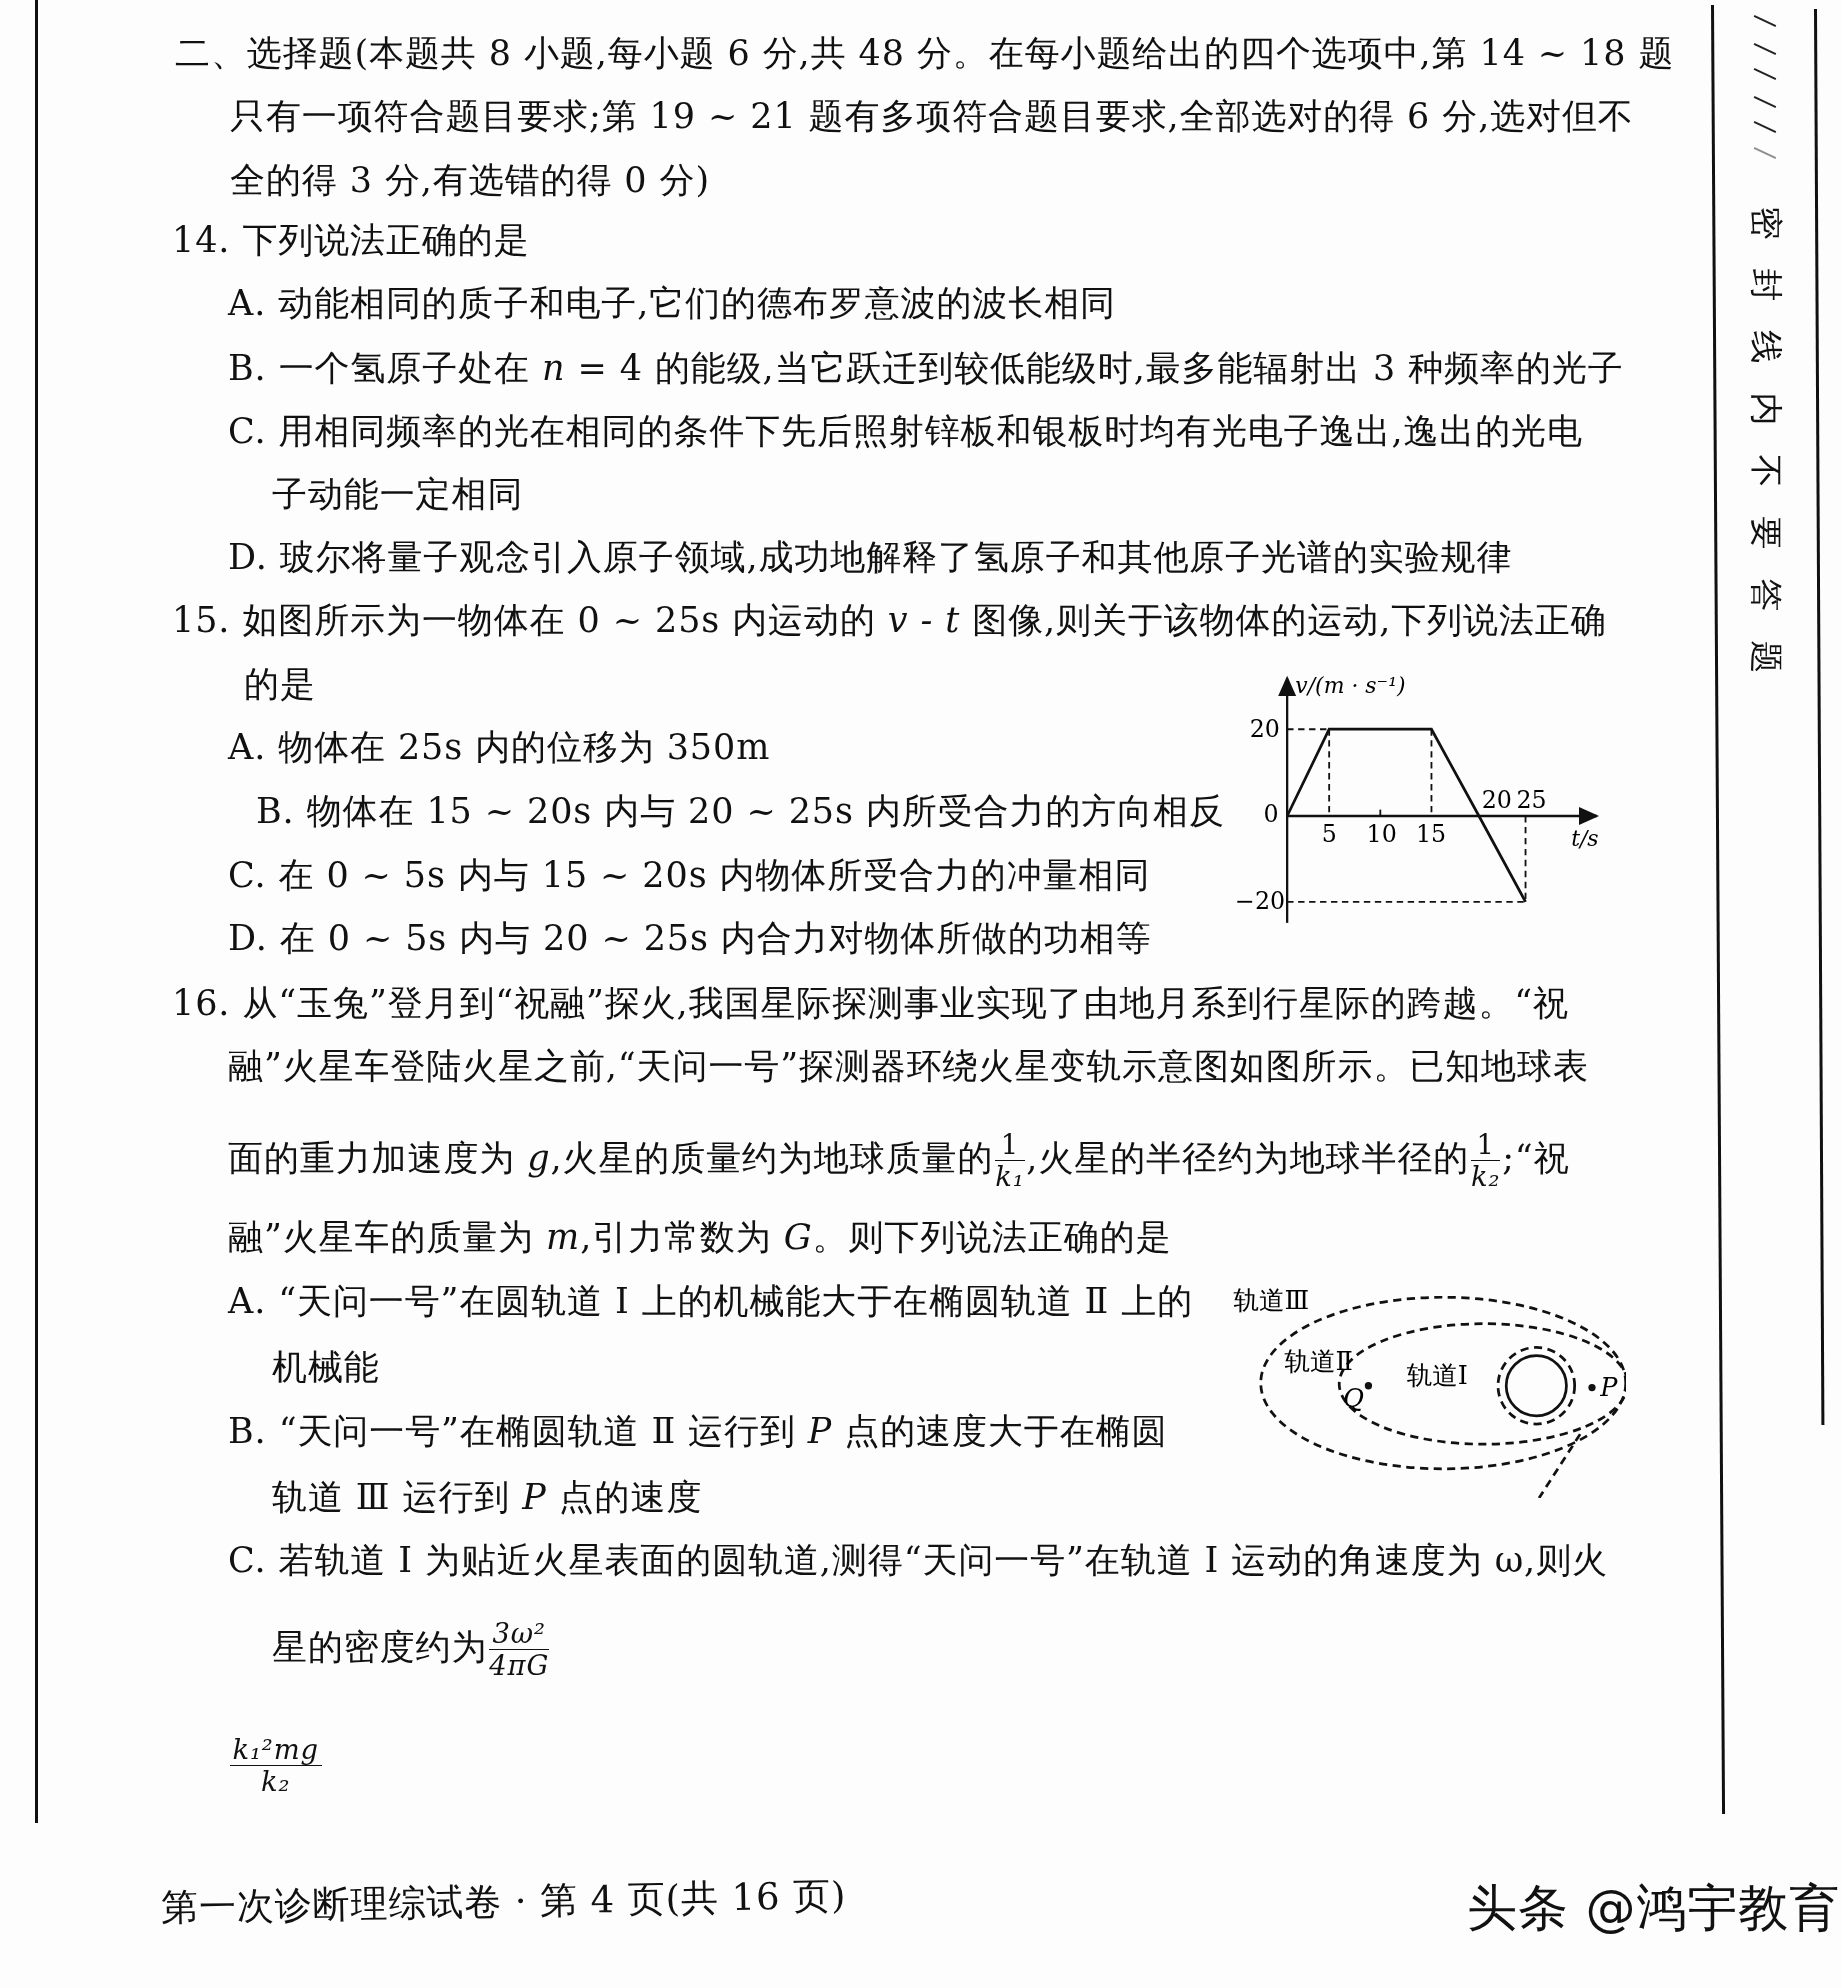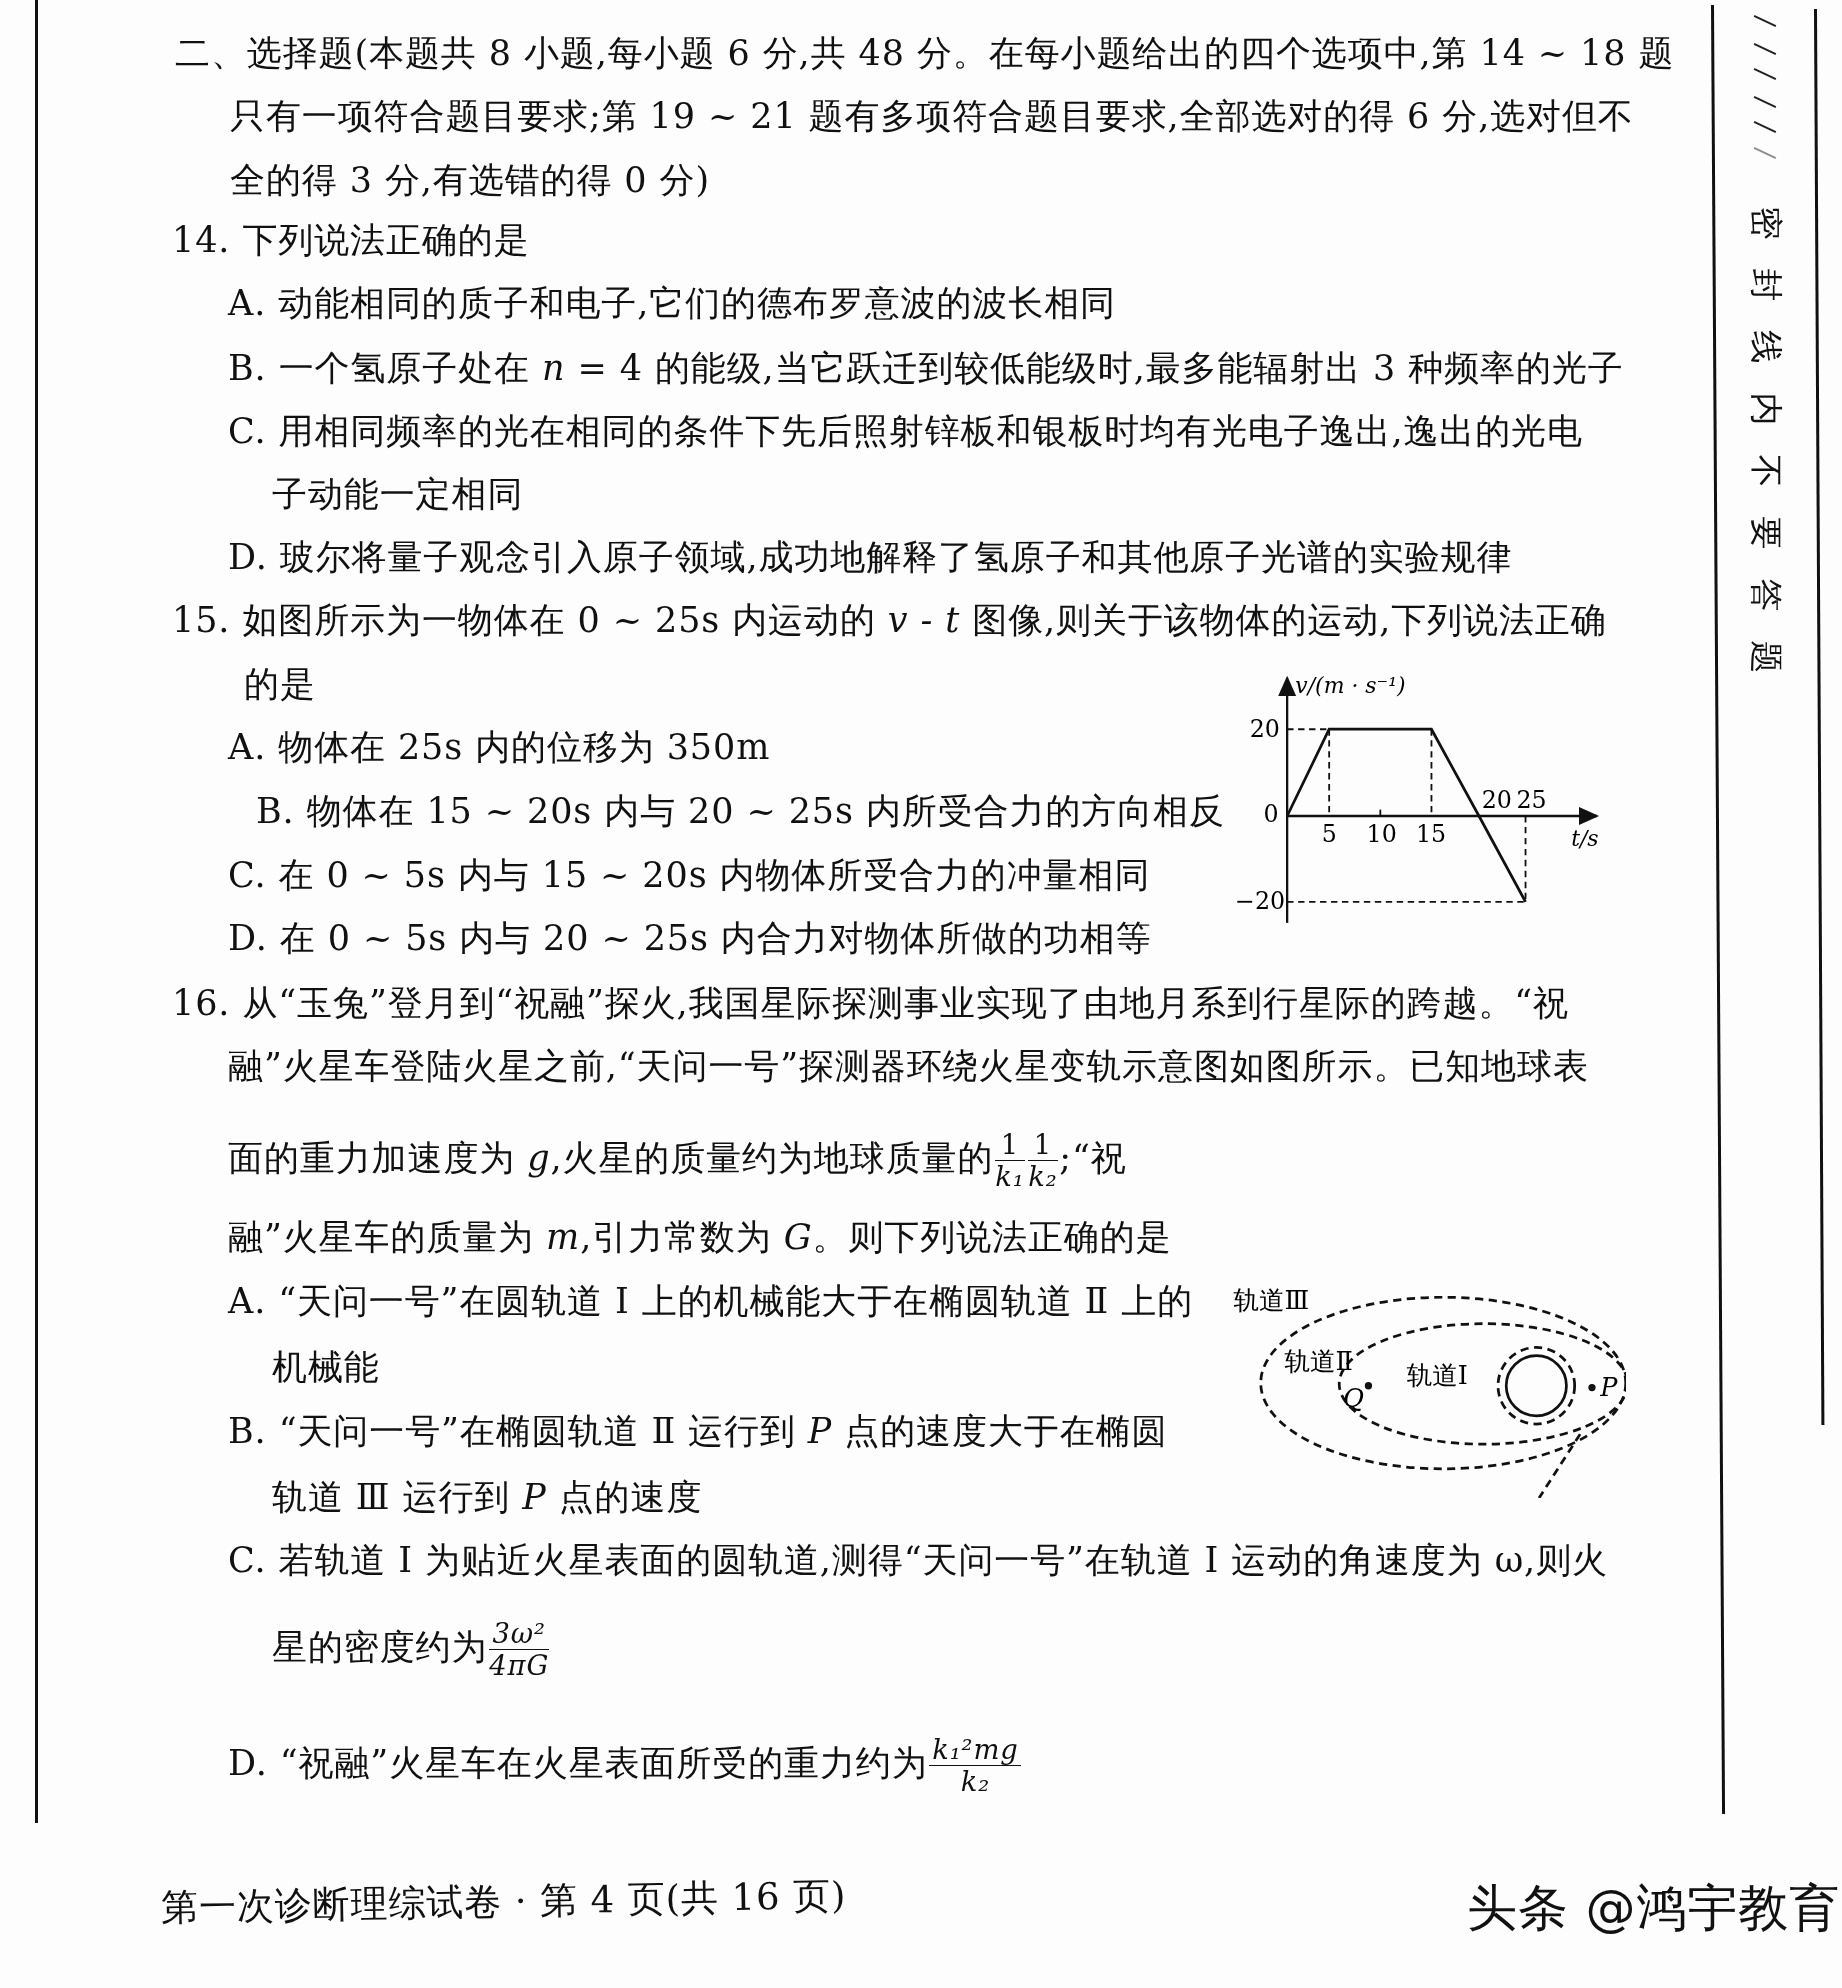",火星的半径约为地球半径的" span { html: none -> <span>,火星的半径约为地球半径的</span> }
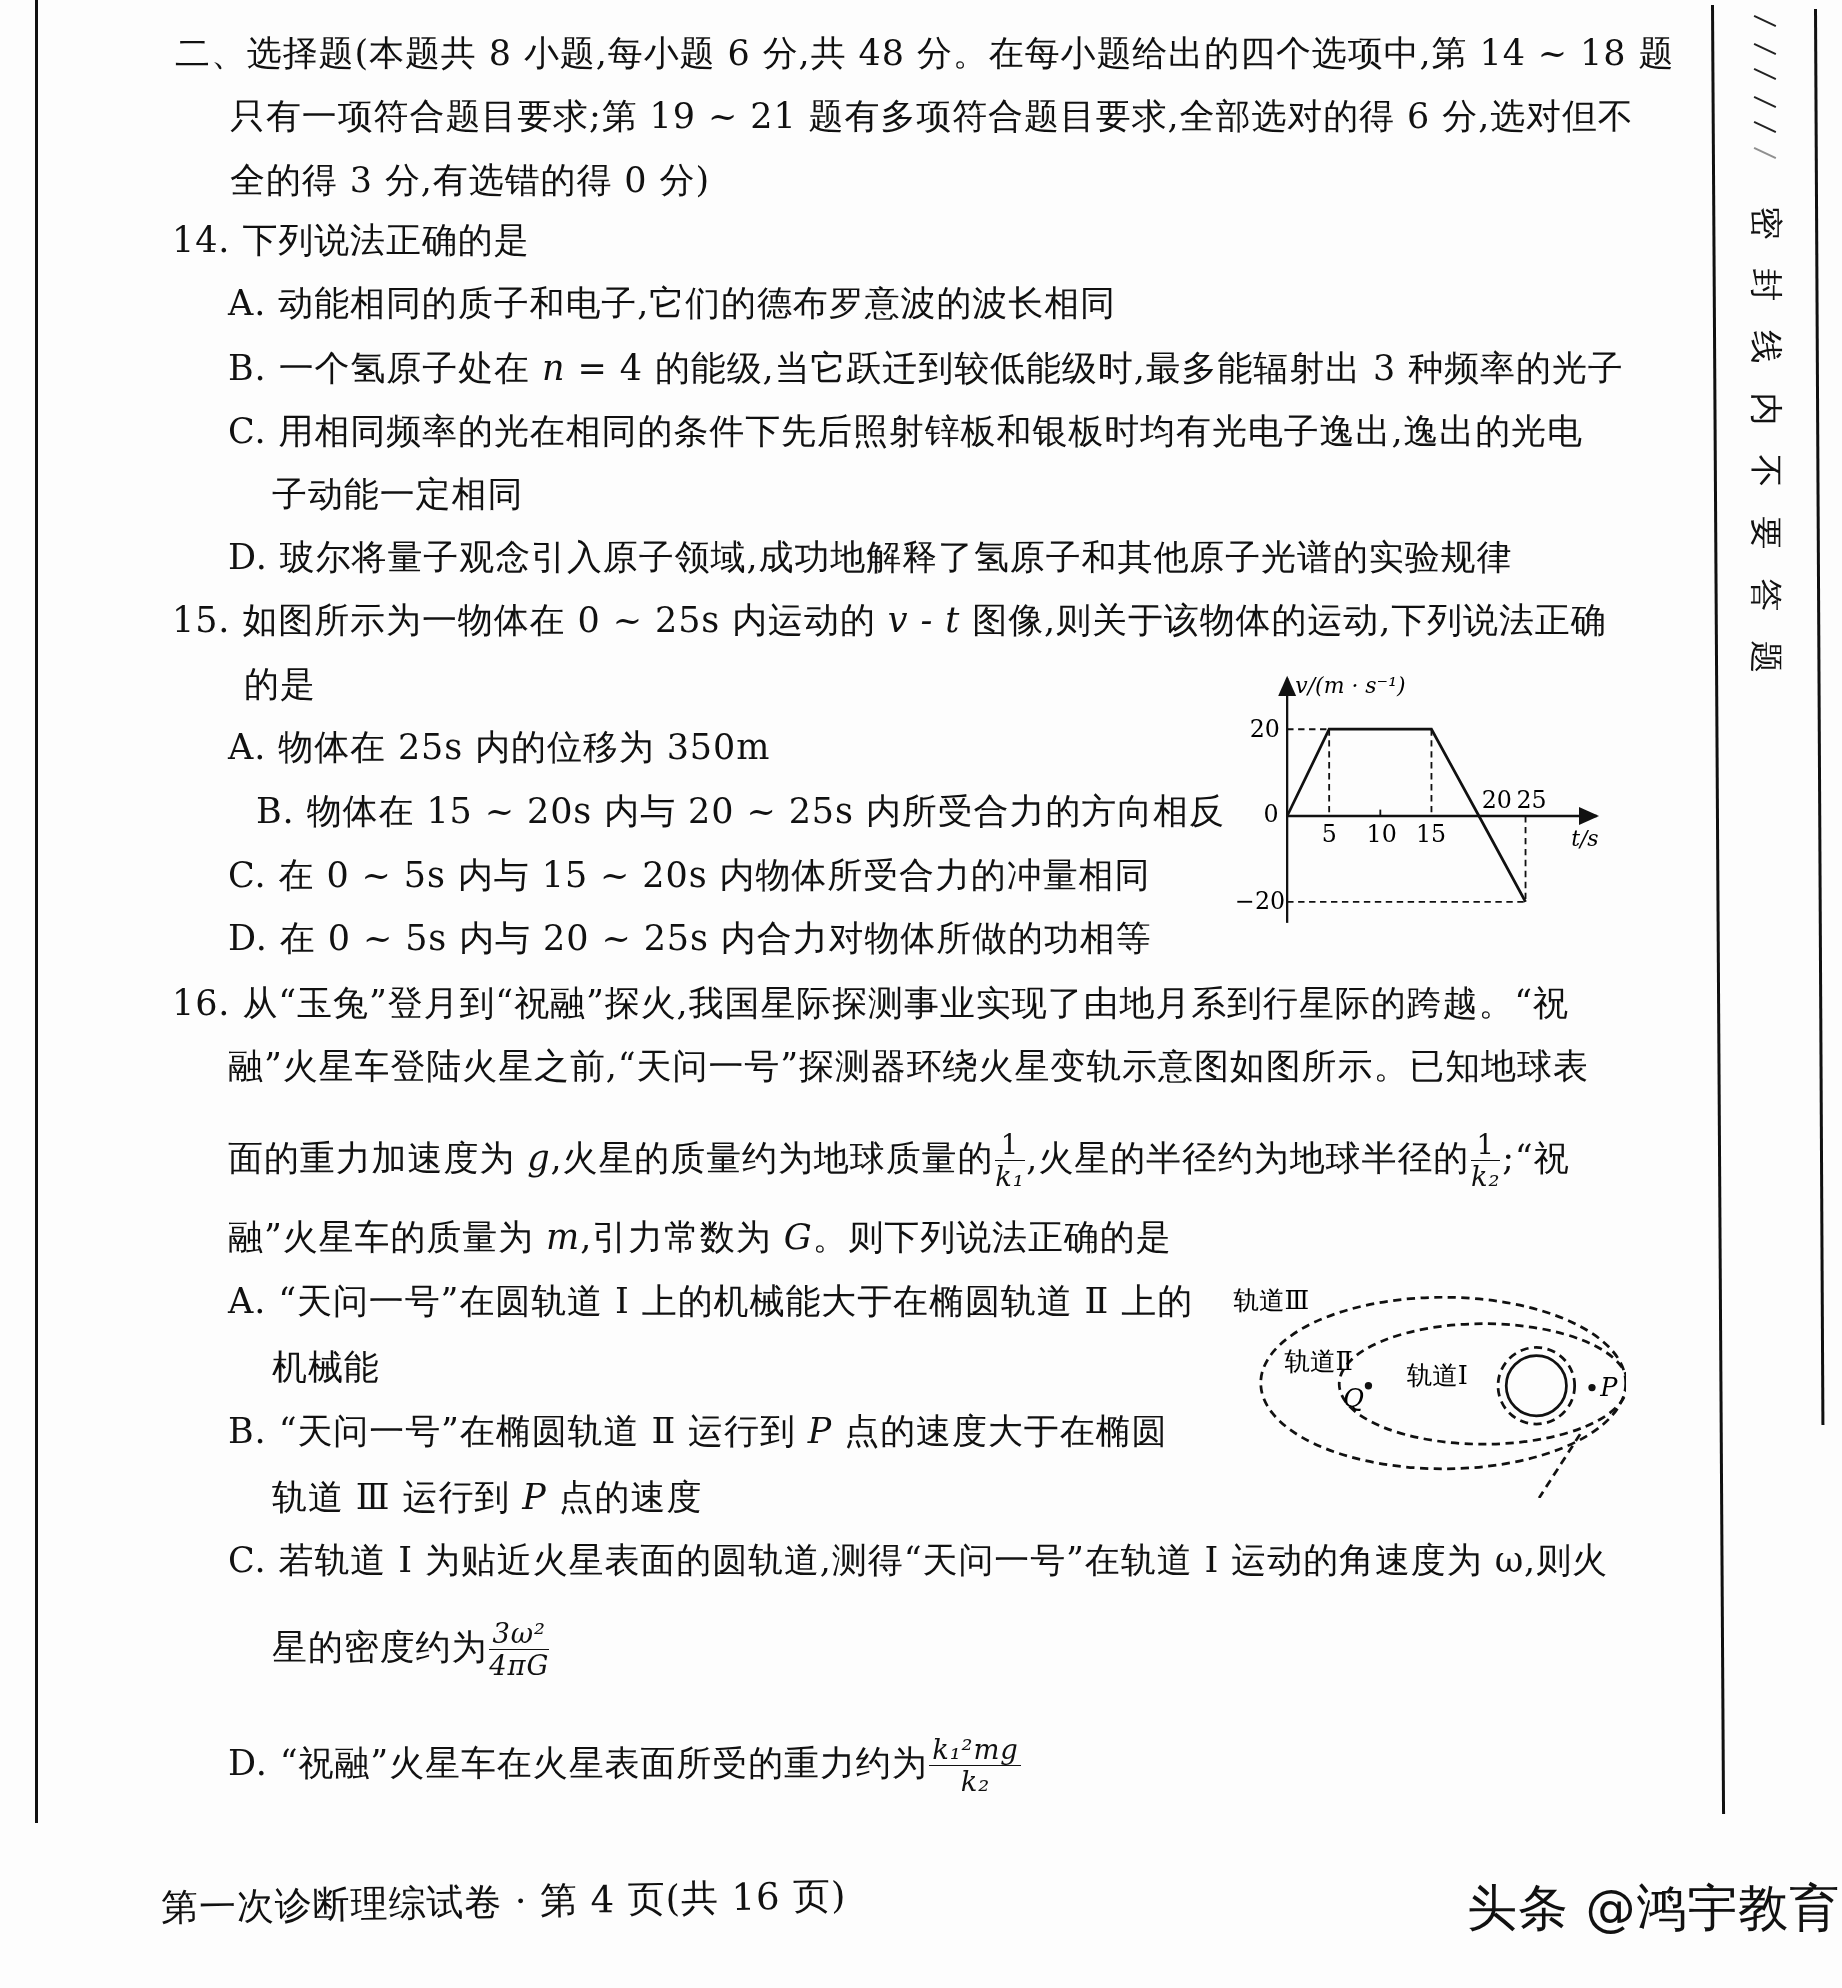"D. “祝融”火星车在火星表面所受的重力约为" span { html: <span>D. “祝融”火星车在火星表面所受的重力约为</span> -> none }
